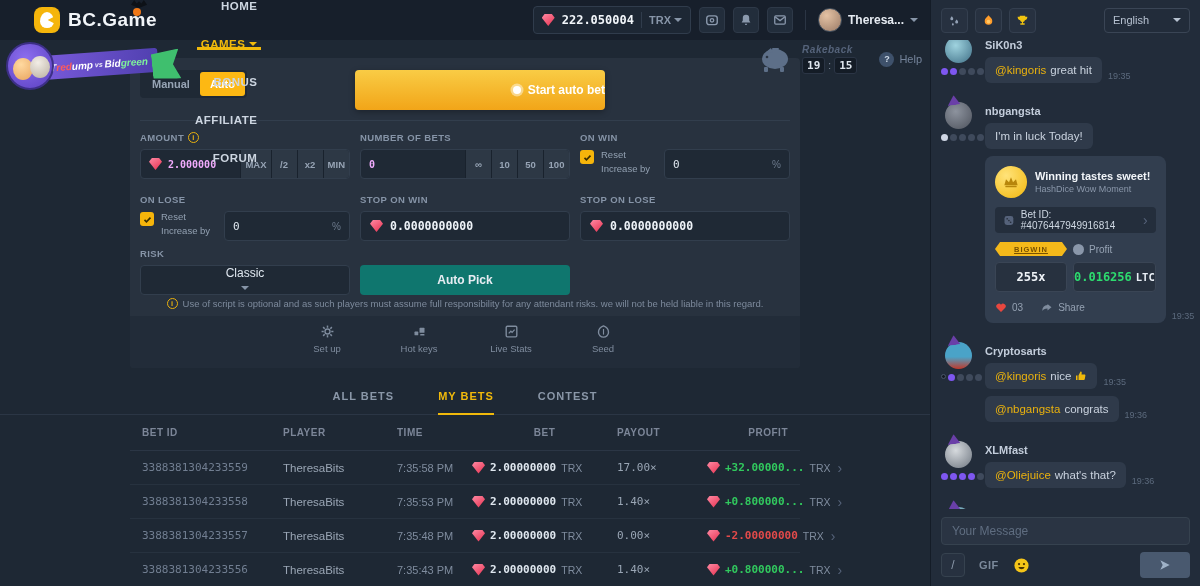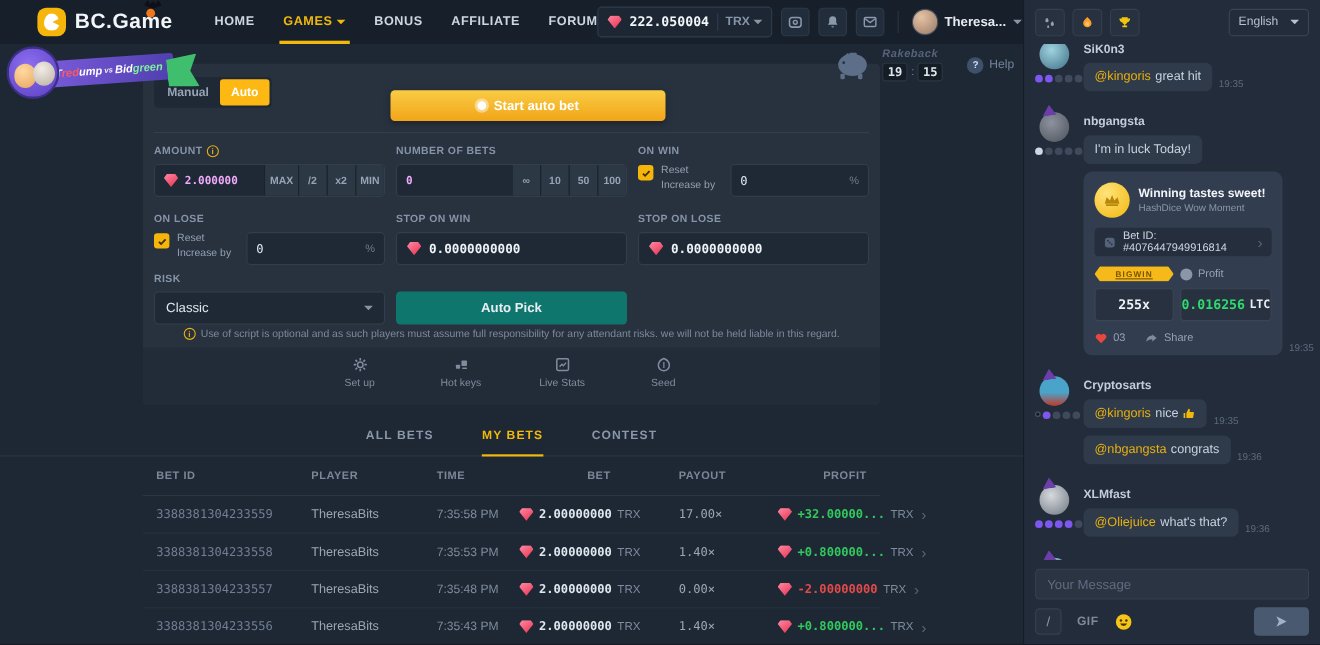"HOME" .nav-items { flex-direction: none -> column }
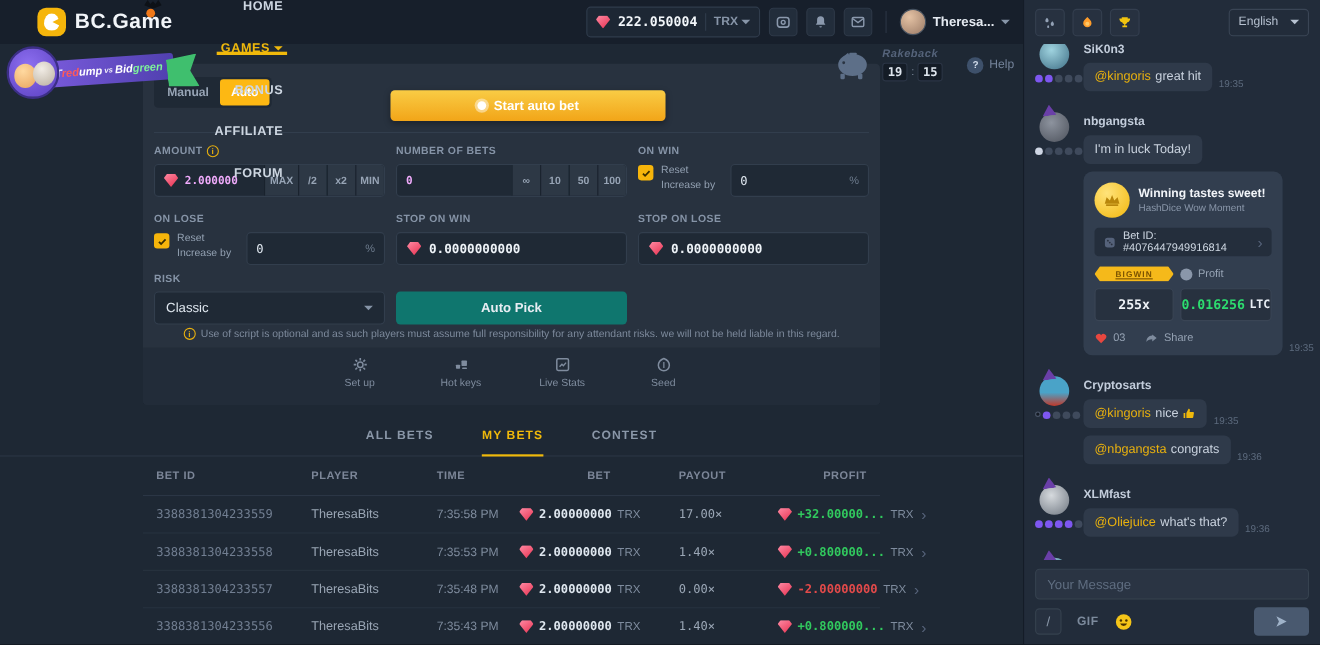"English" .lang-select { width: 73px -> 86px }
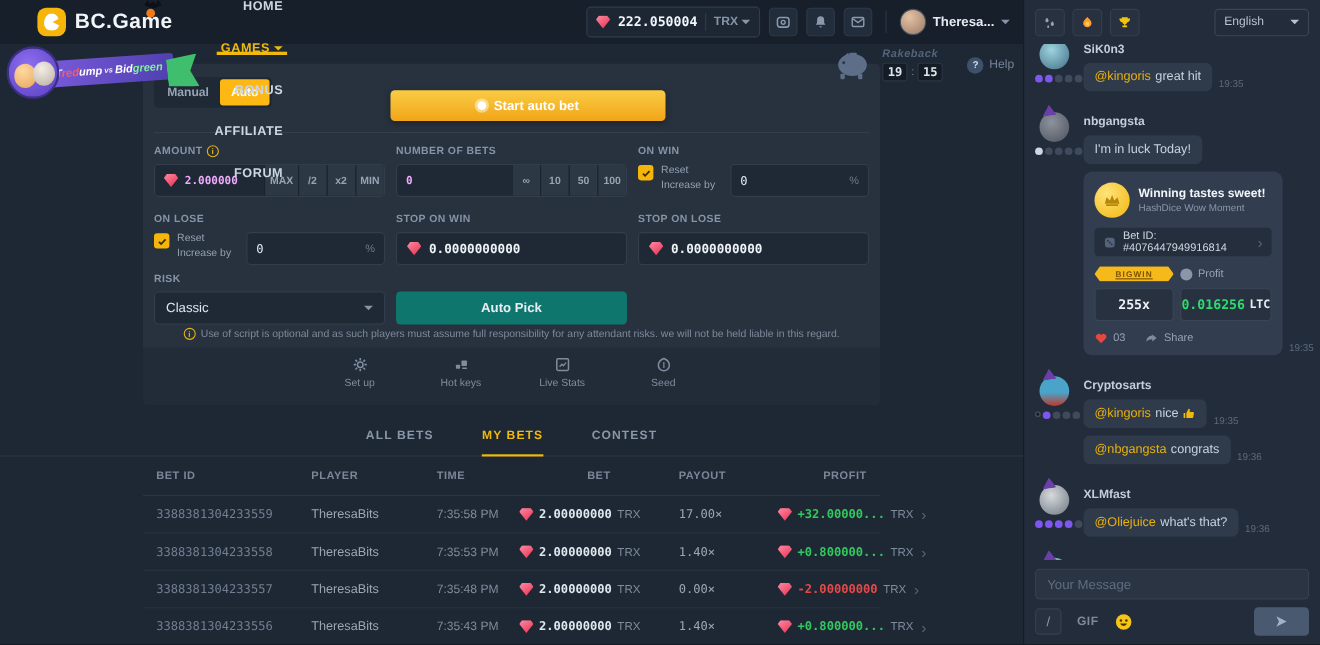"Start auto bet" .start-btn { height: 28px -> 40px; justify-content: center -> flex-end; top: 12px -> 0 }
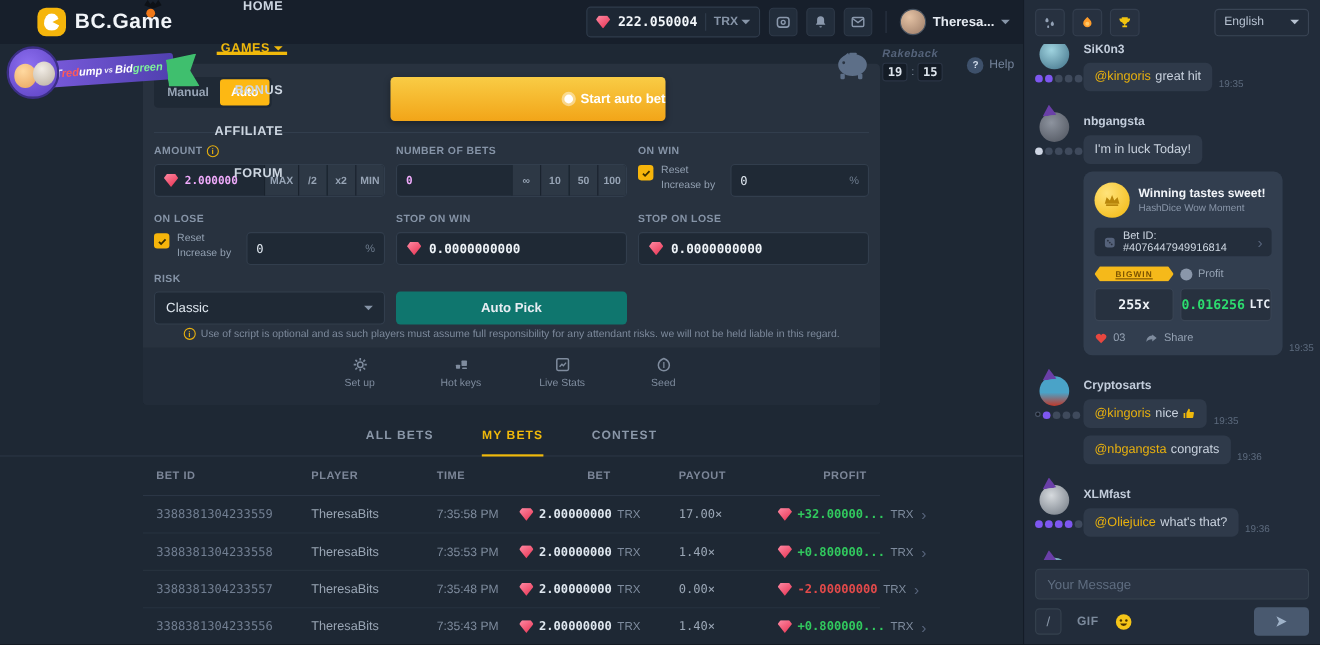"Classic" .select-box { flex-direction: none -> column }
